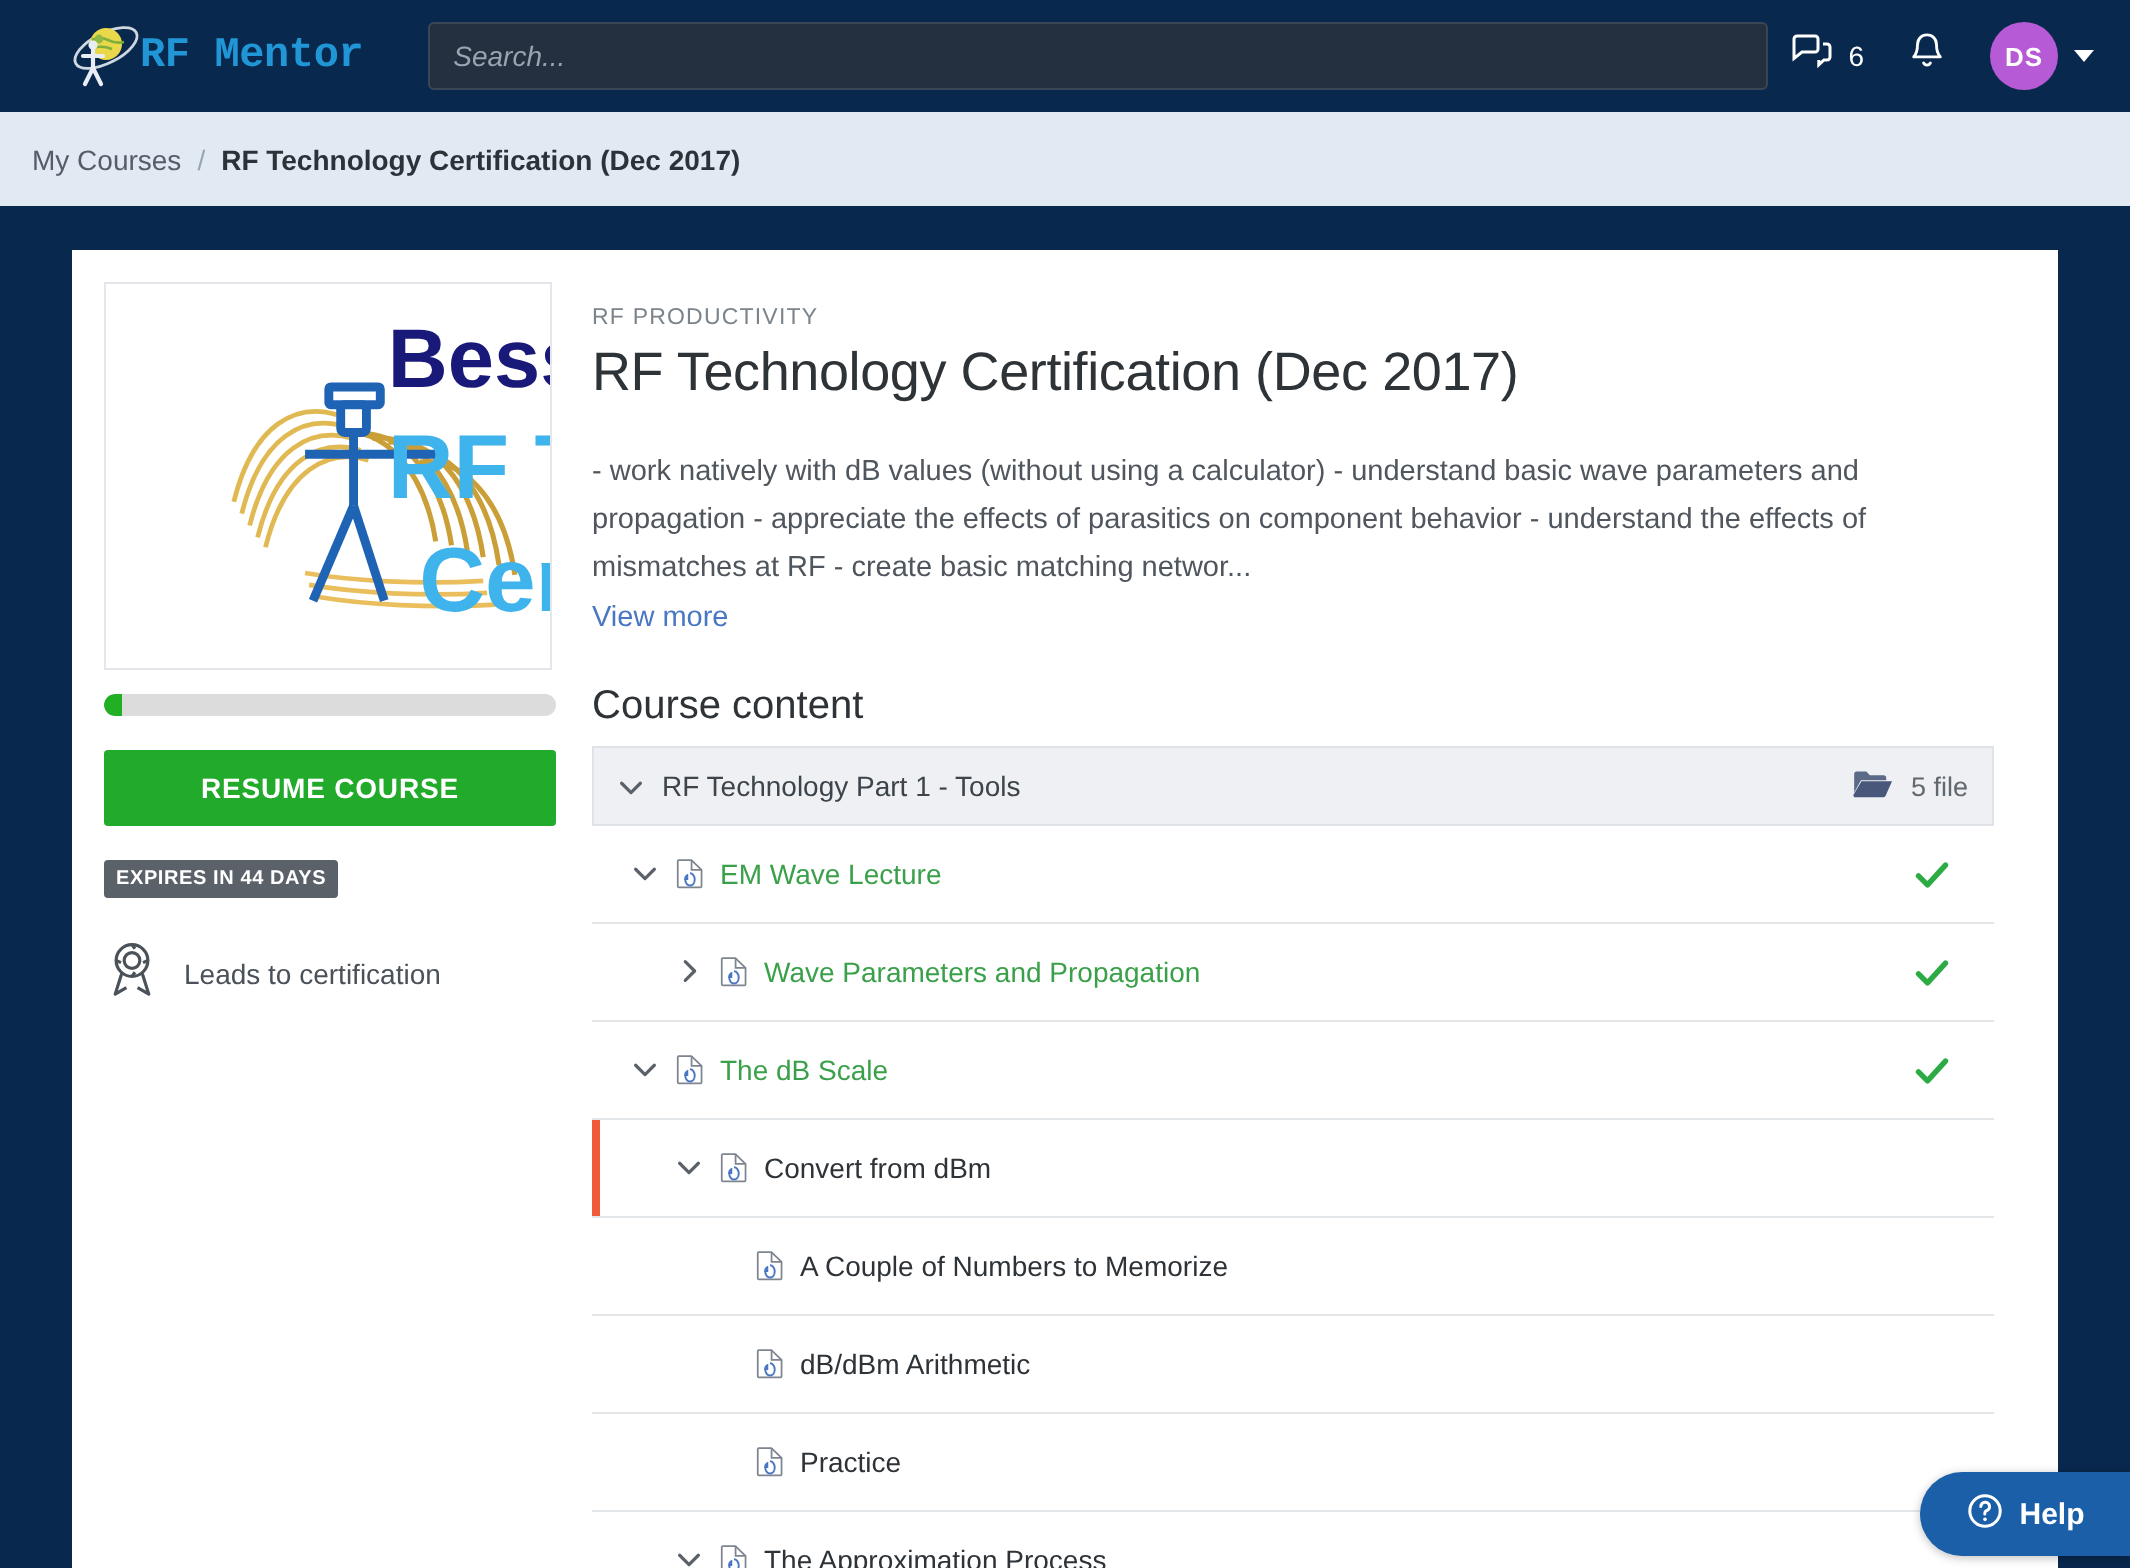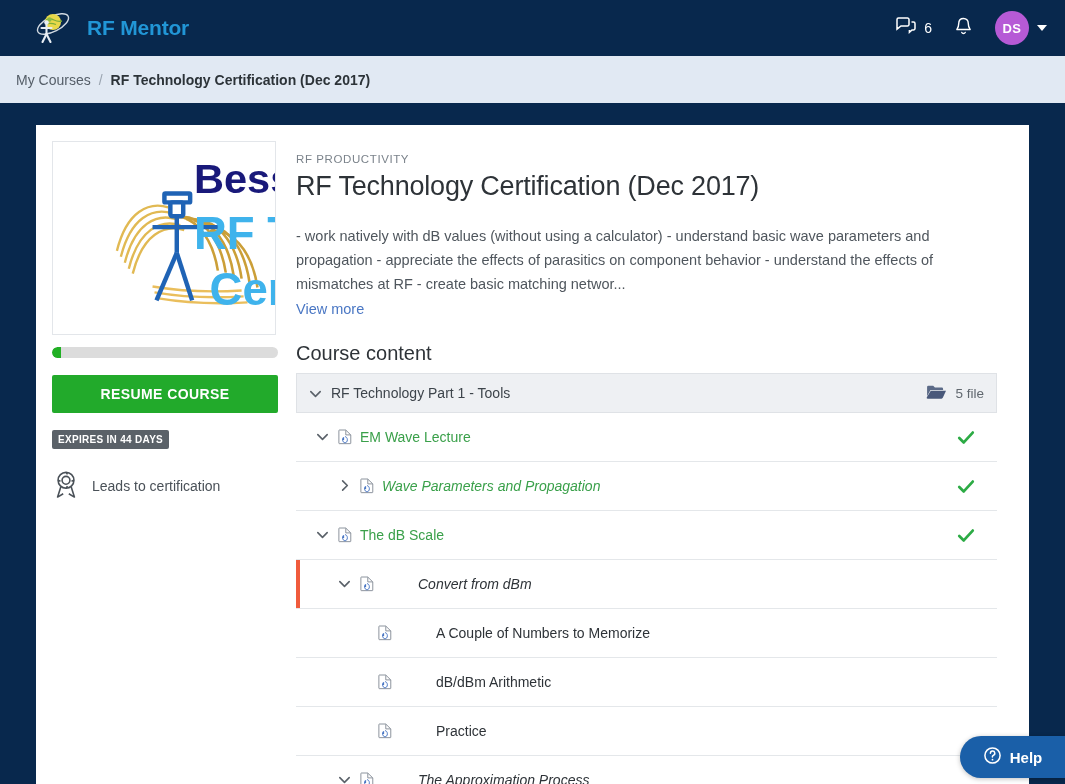"RF Mentor" .brand { font-family: none -> Liberation Mono, monospace; gap: 19px -> 2px }
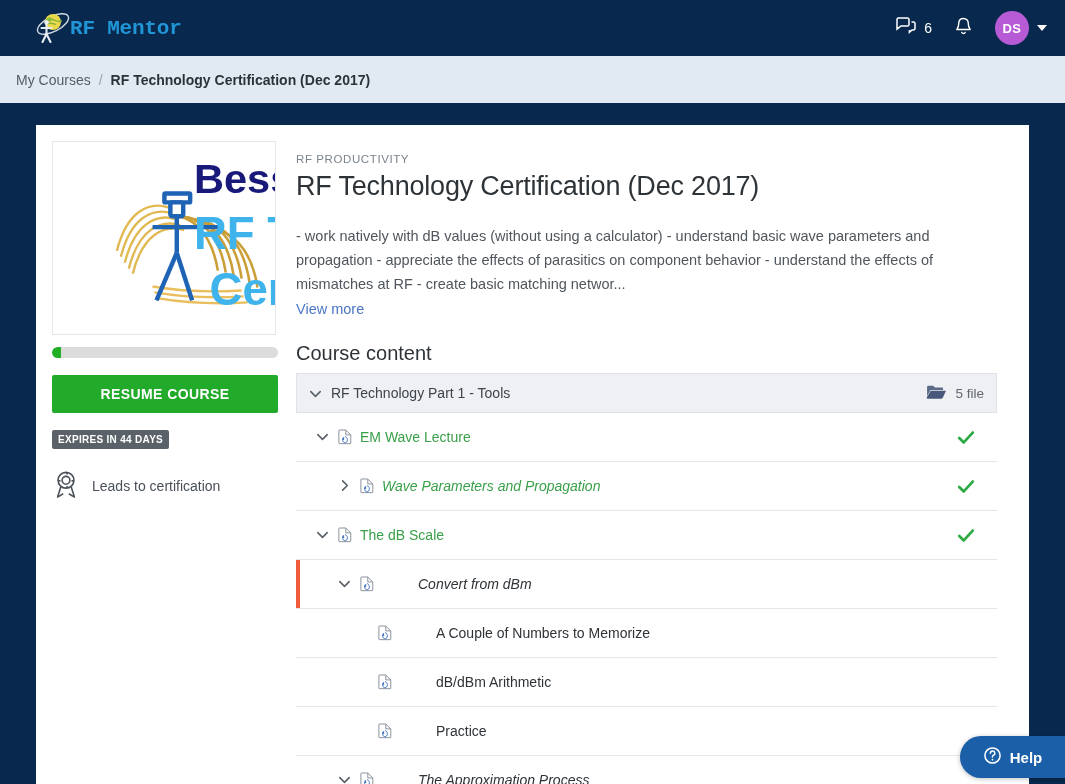"Search..." div.search-wrap { html: none -> <div> <input> </div> }
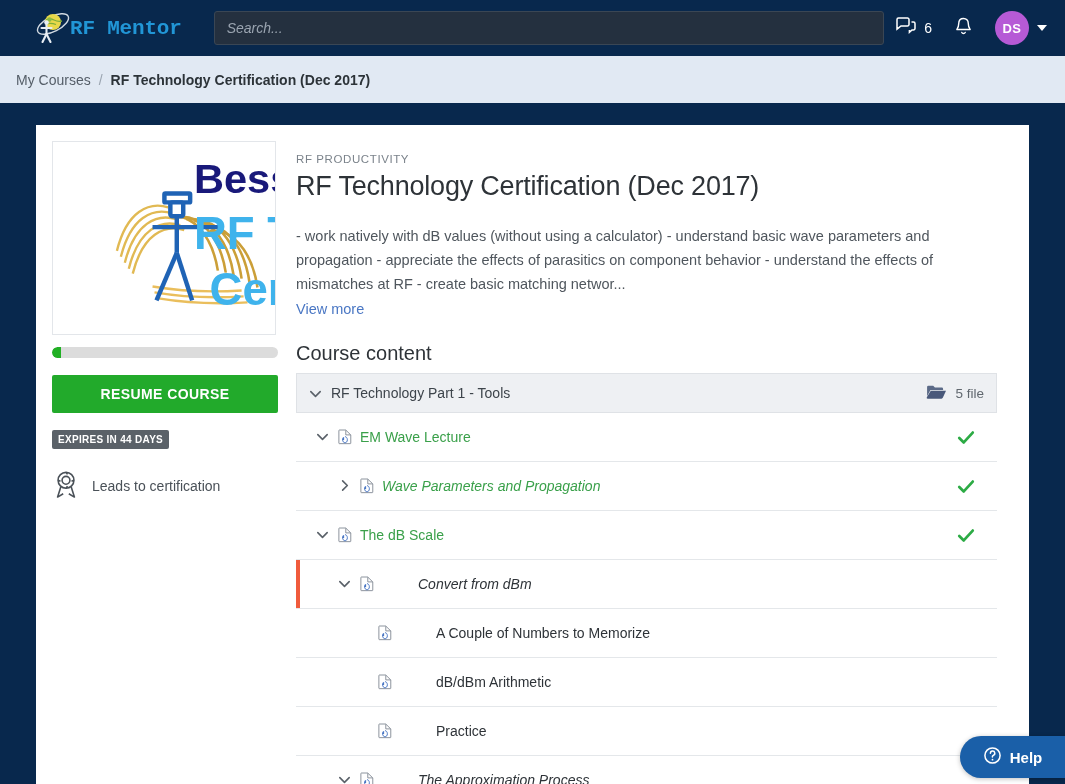"Wave Parameters and Propagation" .ind-1 { font-style: italic -> none }
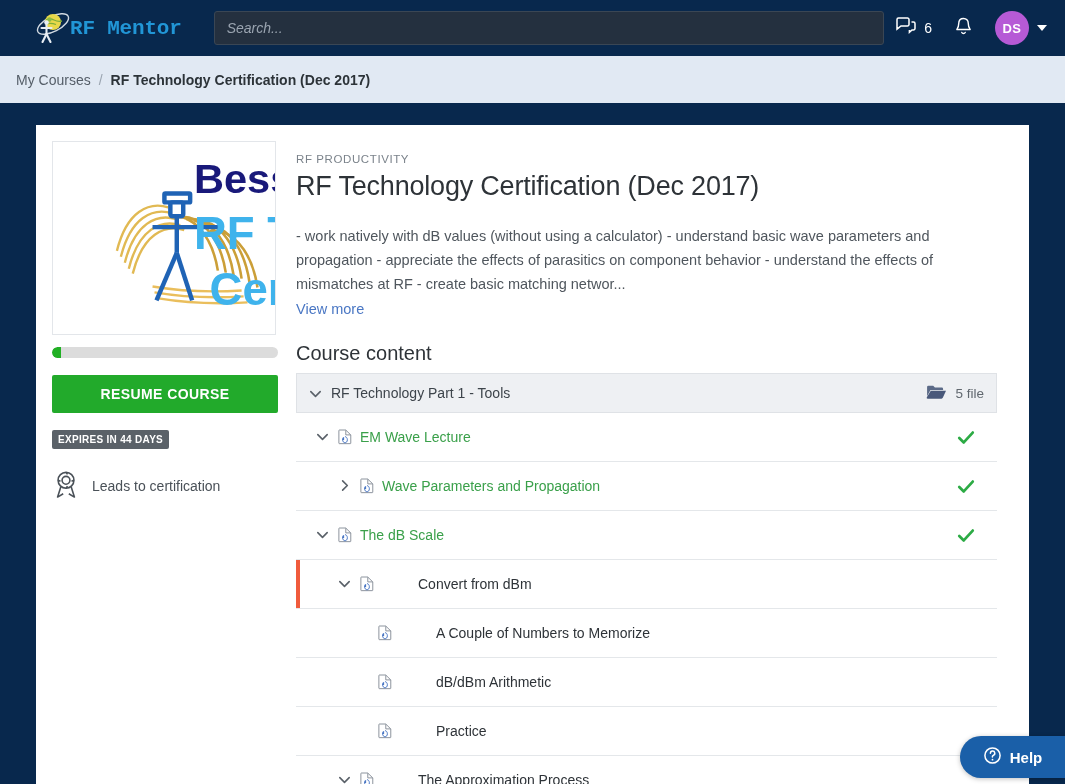"Convert from dBm" .topic-label.active { margin-left: 36px -> none }
